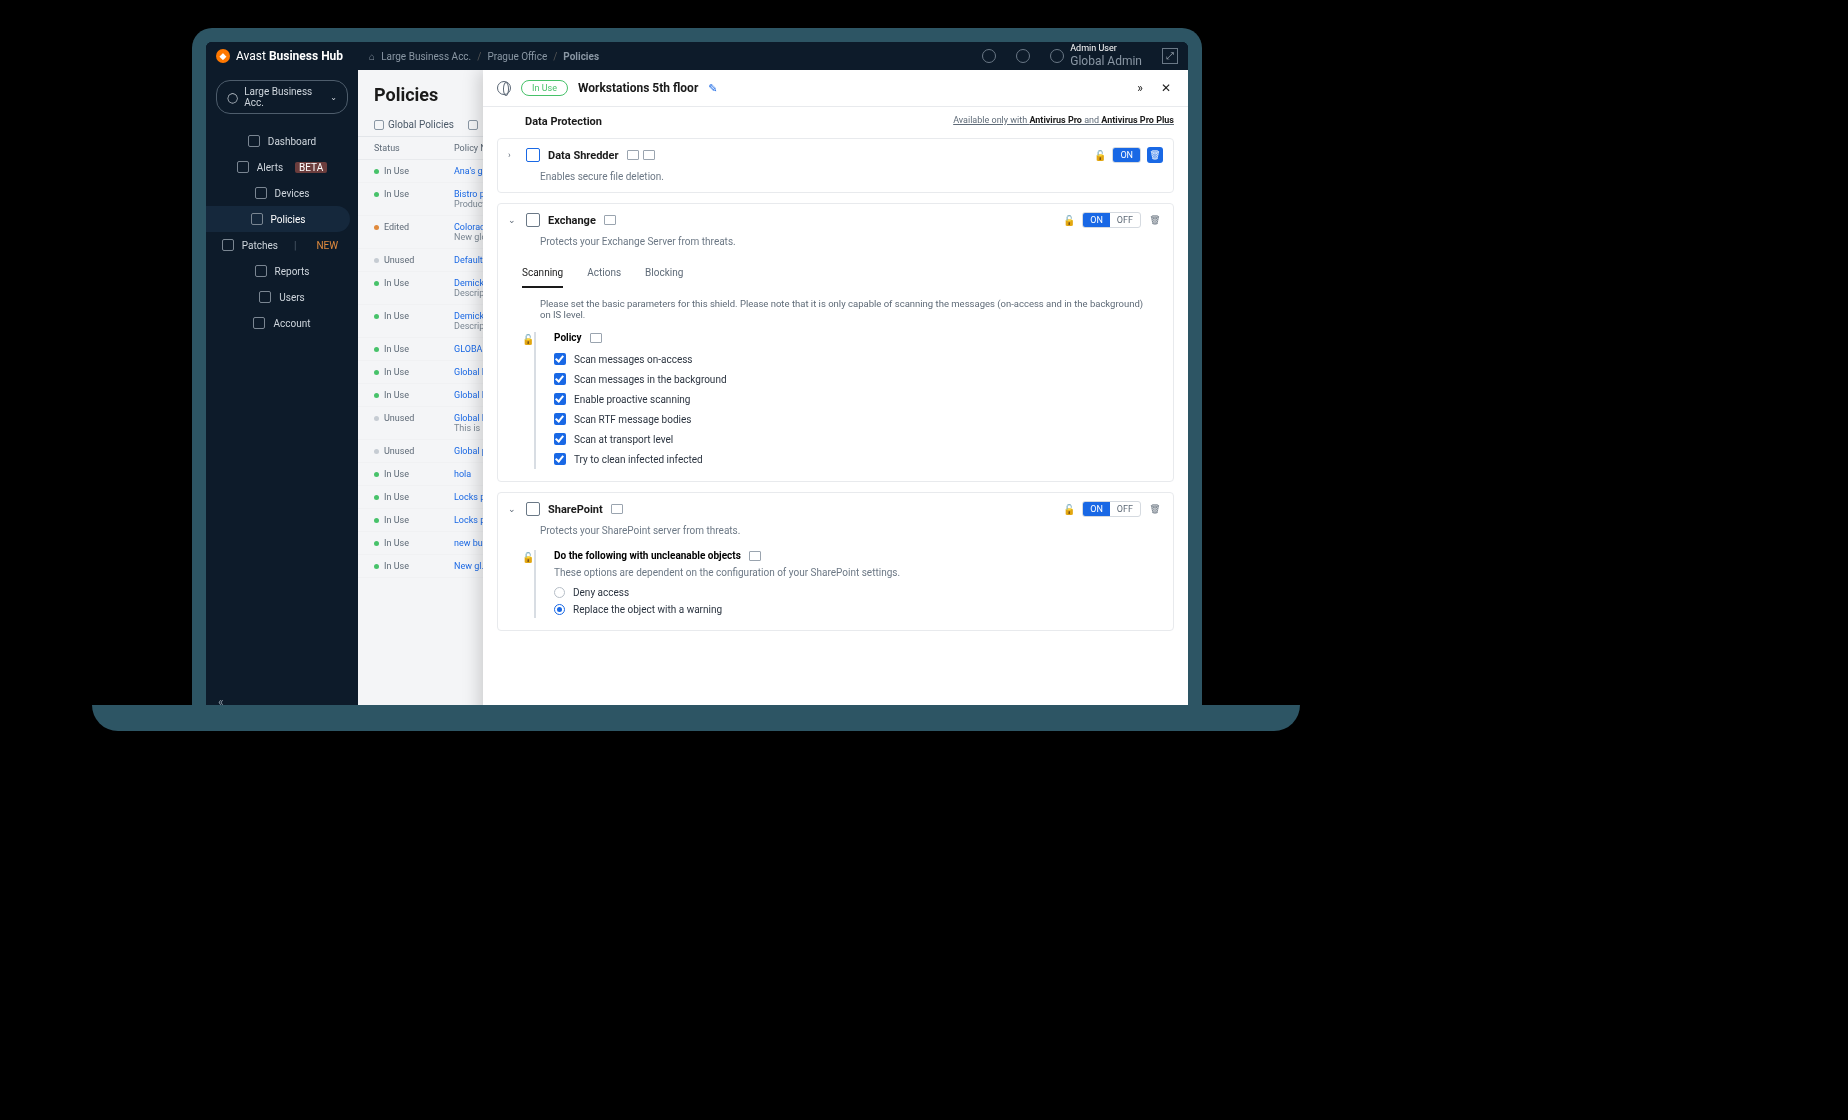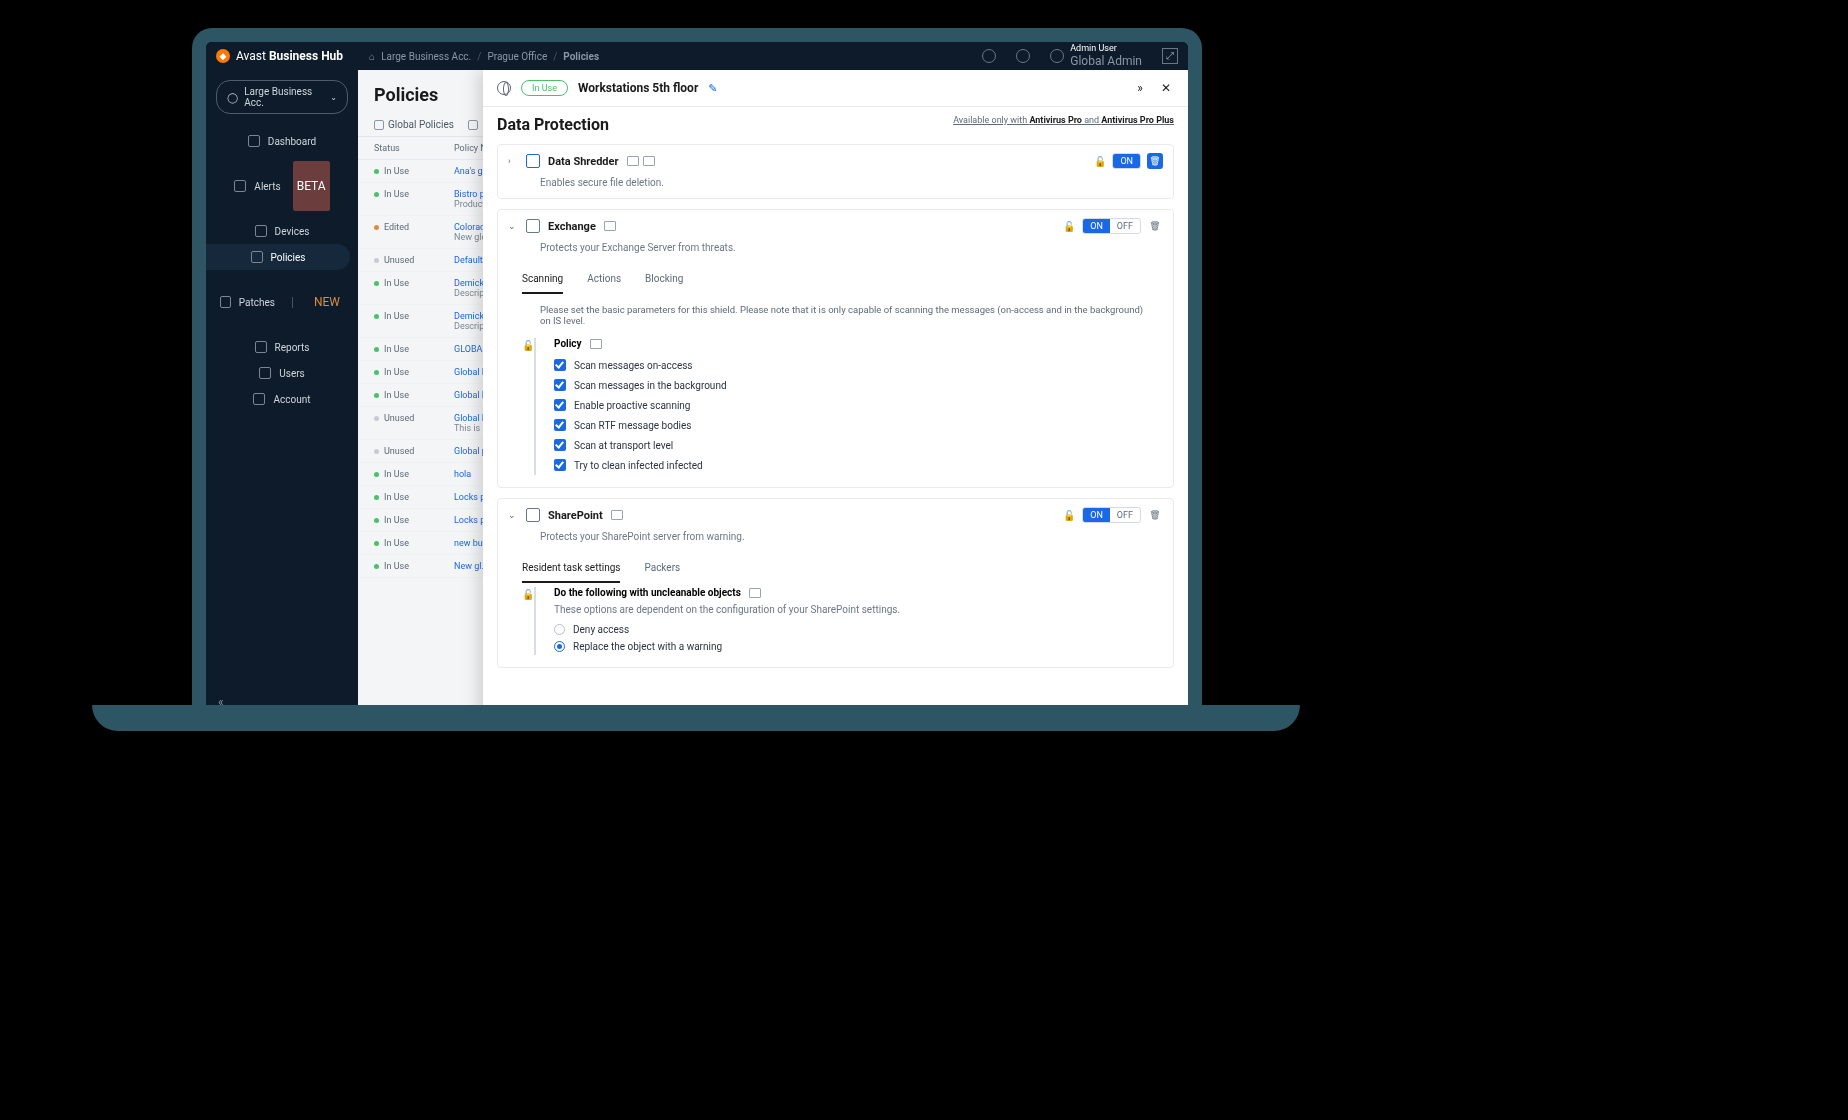"Data Protection" .section-title { font-size: 16px -> 11px; margin-left: none -> 28px }
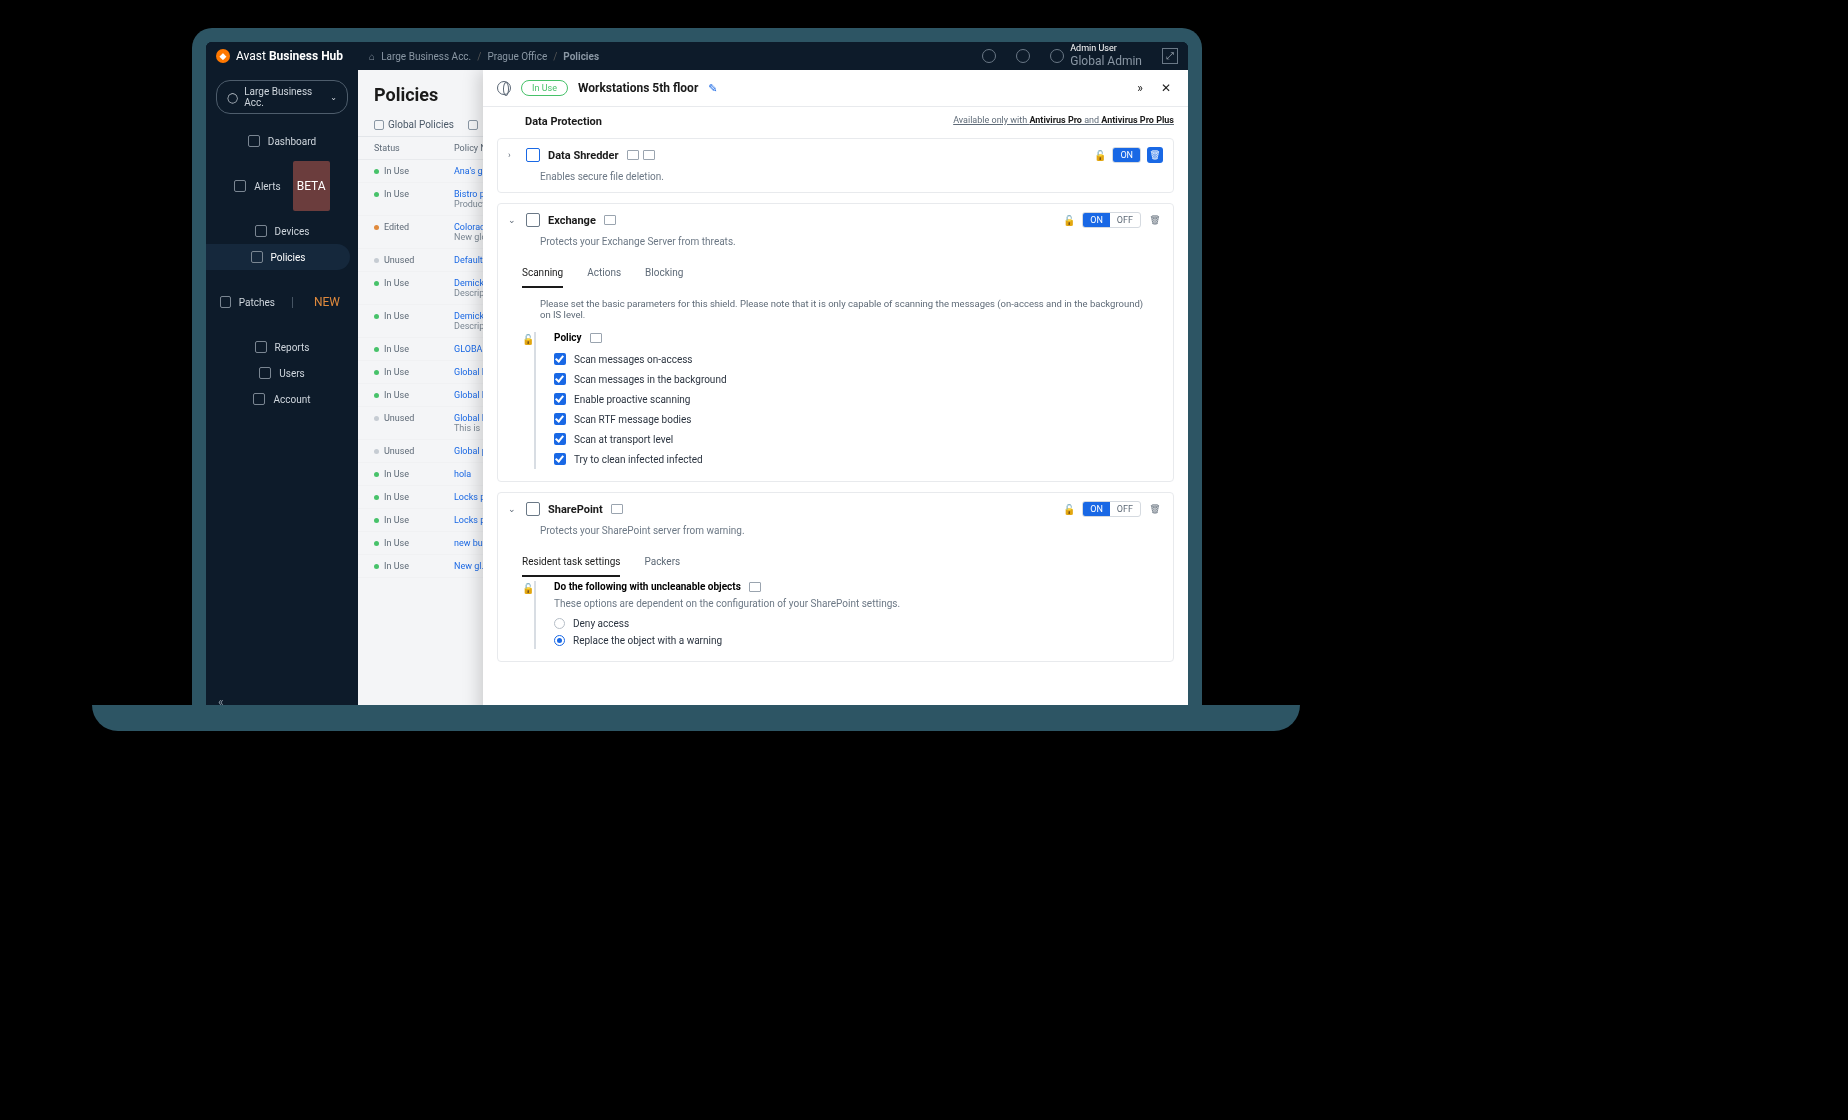"BETA" .badge { font-size: 12px -> 10px; padding: 18px 4px -> 0 4px }
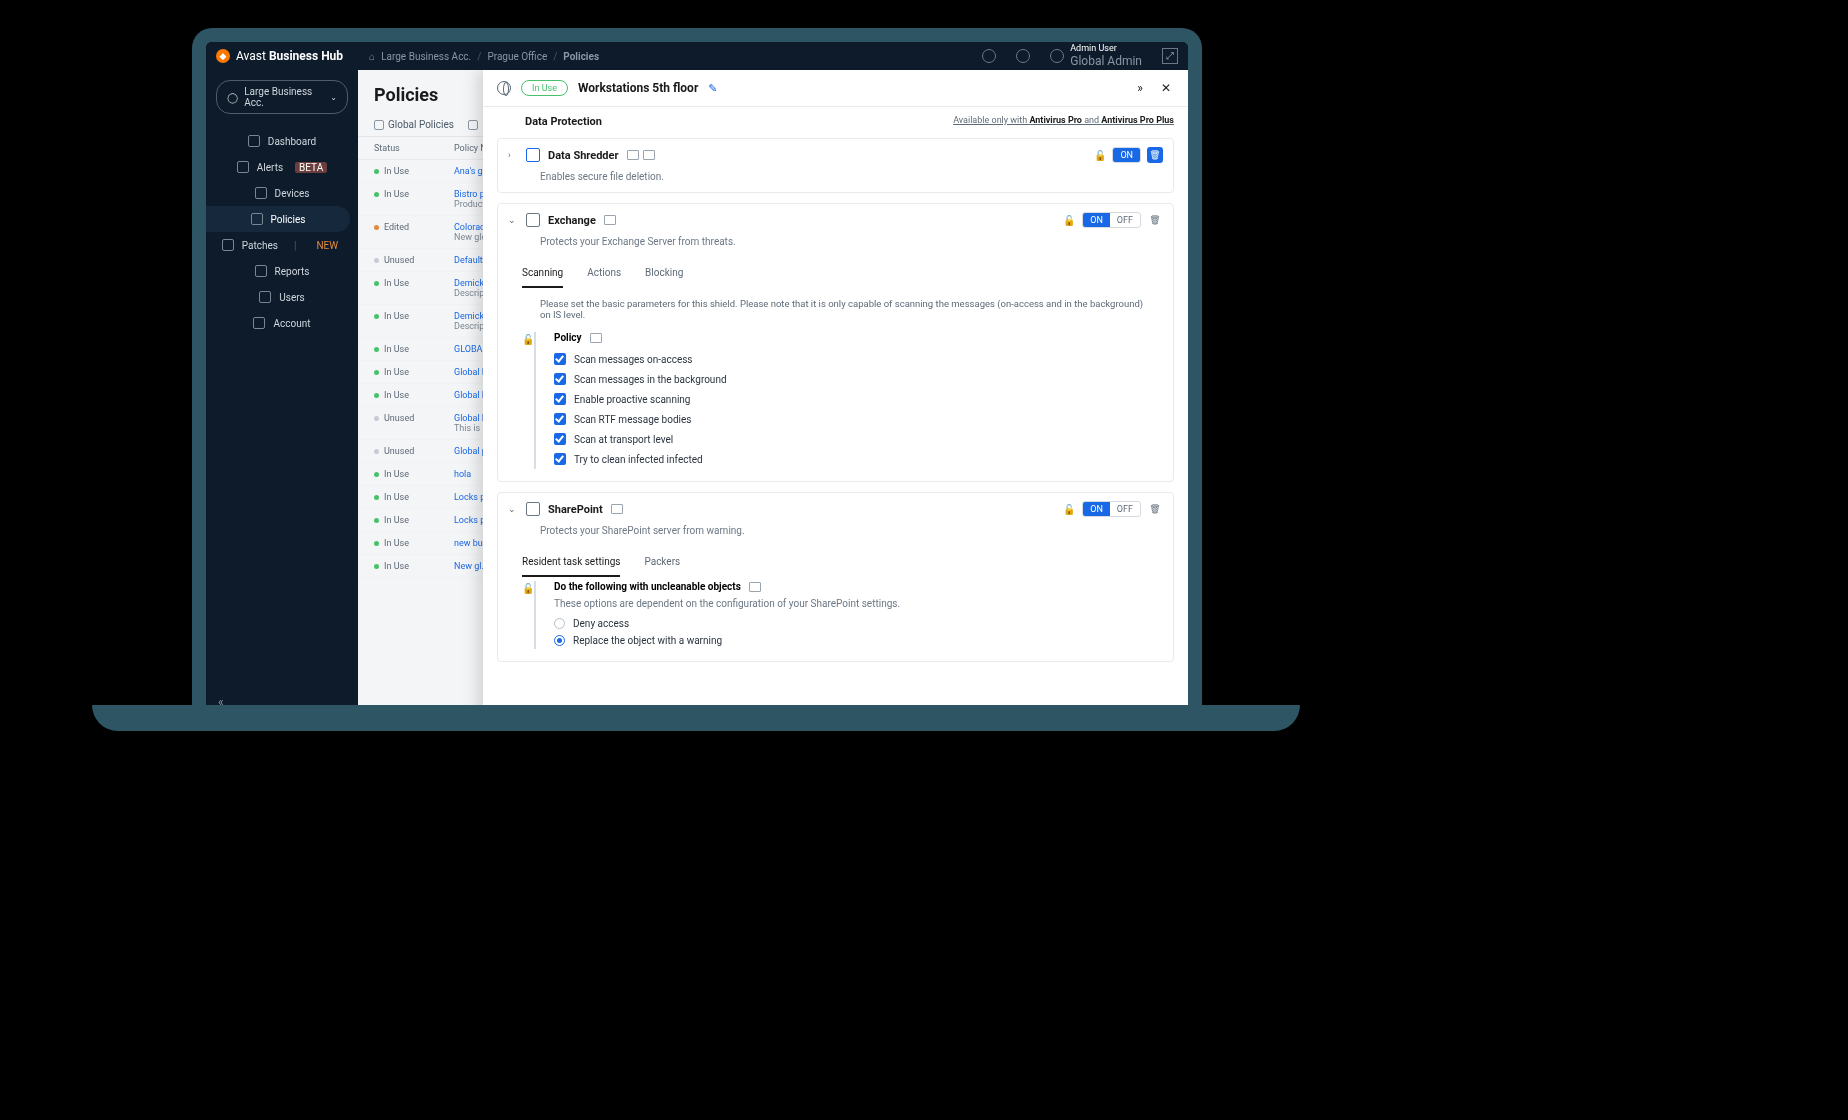"Protects your SharePoint server from" div.card-sub { text: warning -> threats }
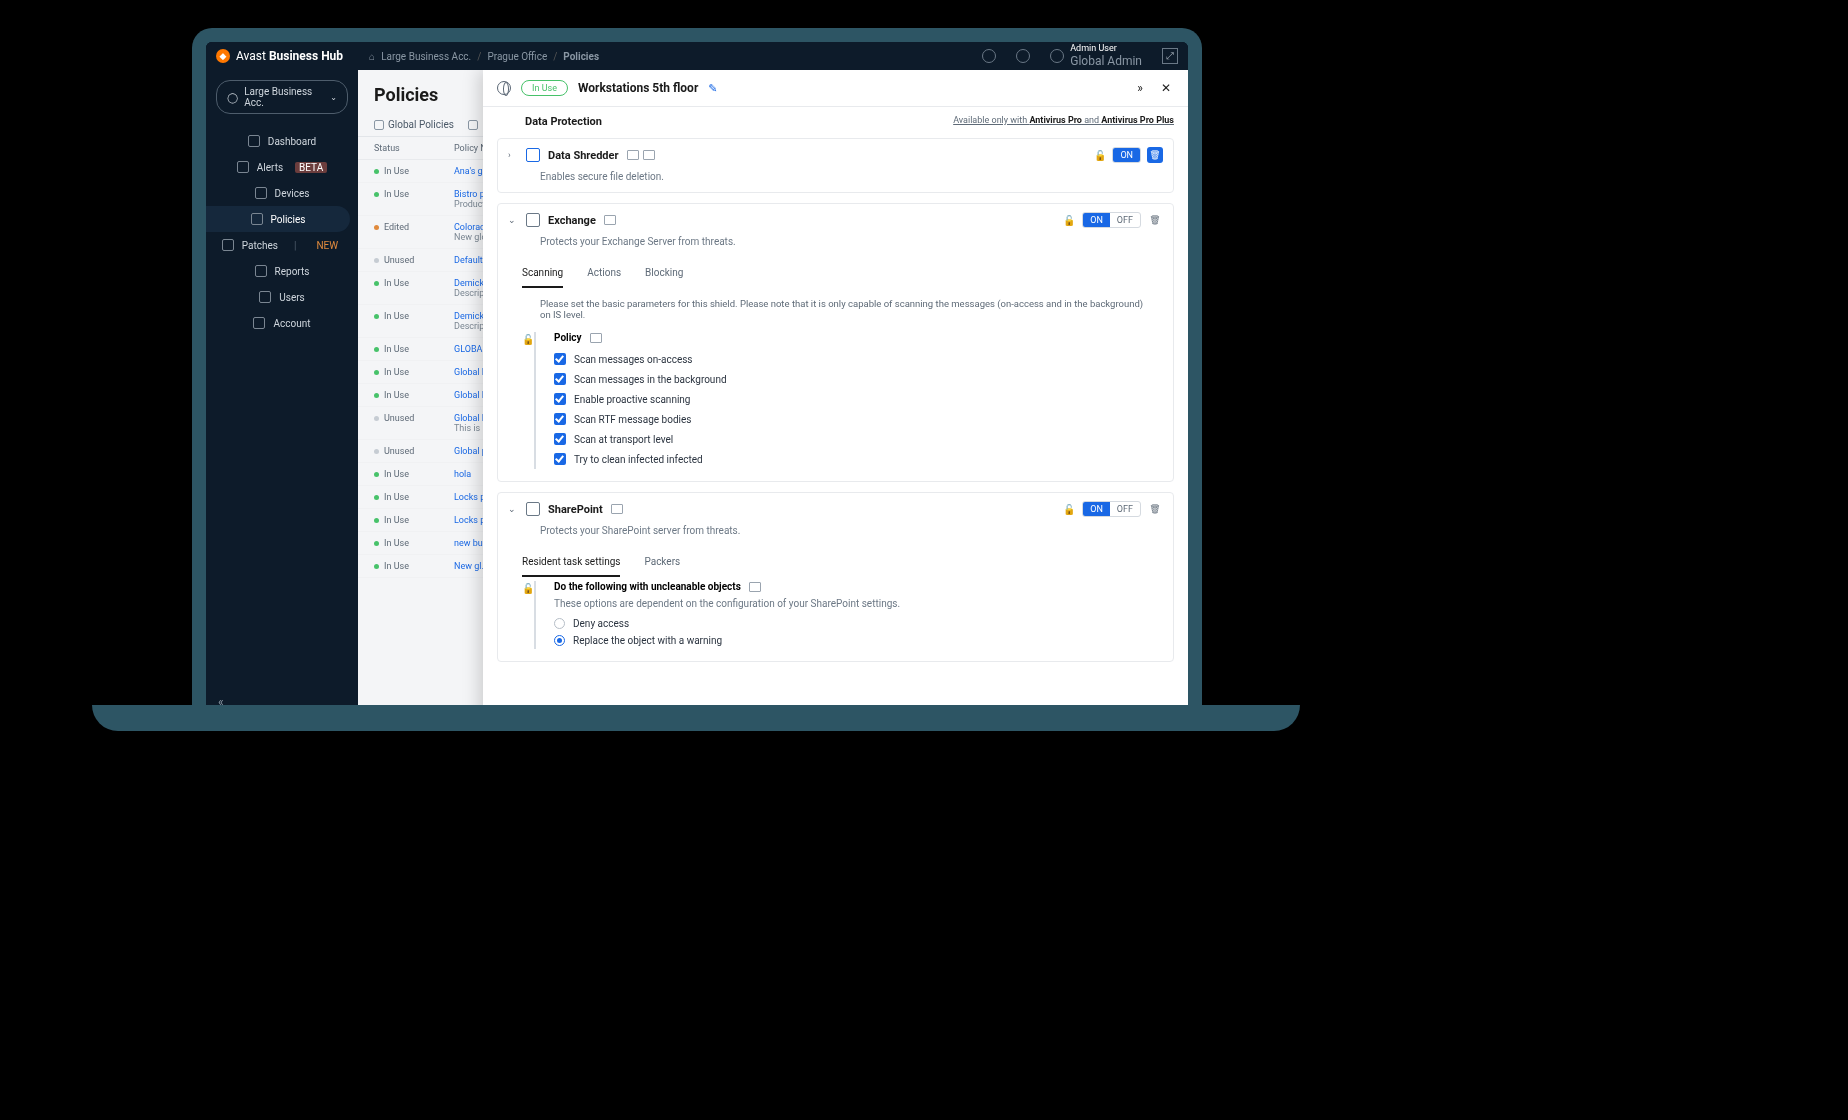"Resident task settings" div.subtabs { html: <div> <div>Resident task settings</div> <div>Packers</div> </div> -> none }
